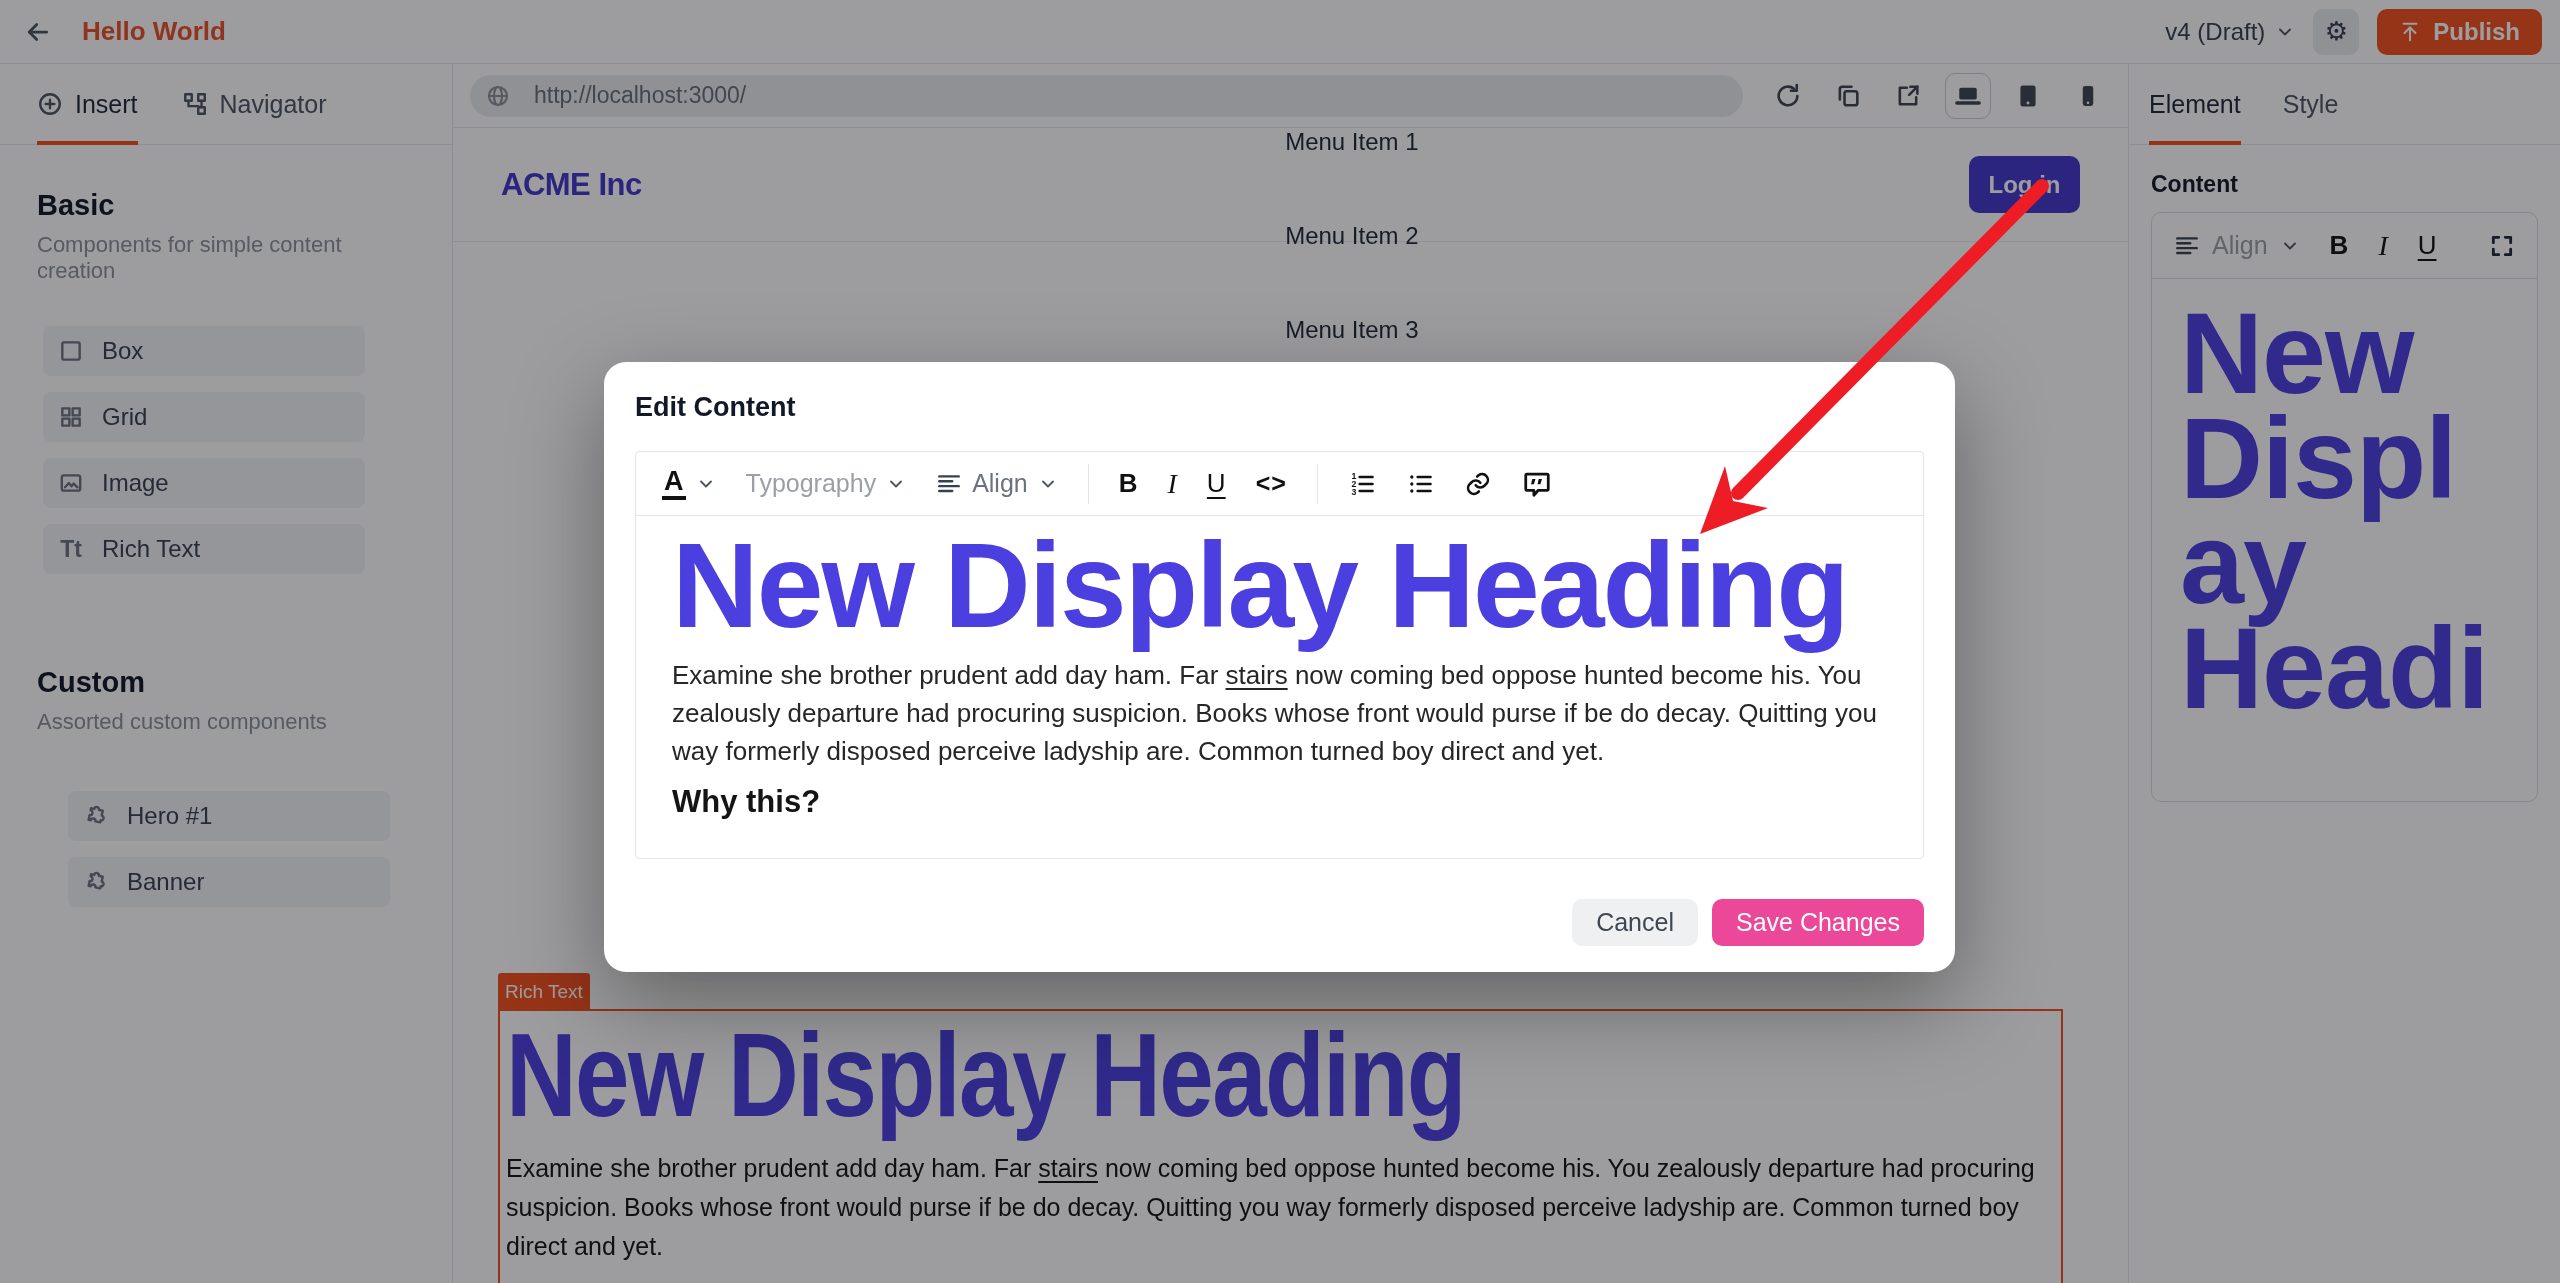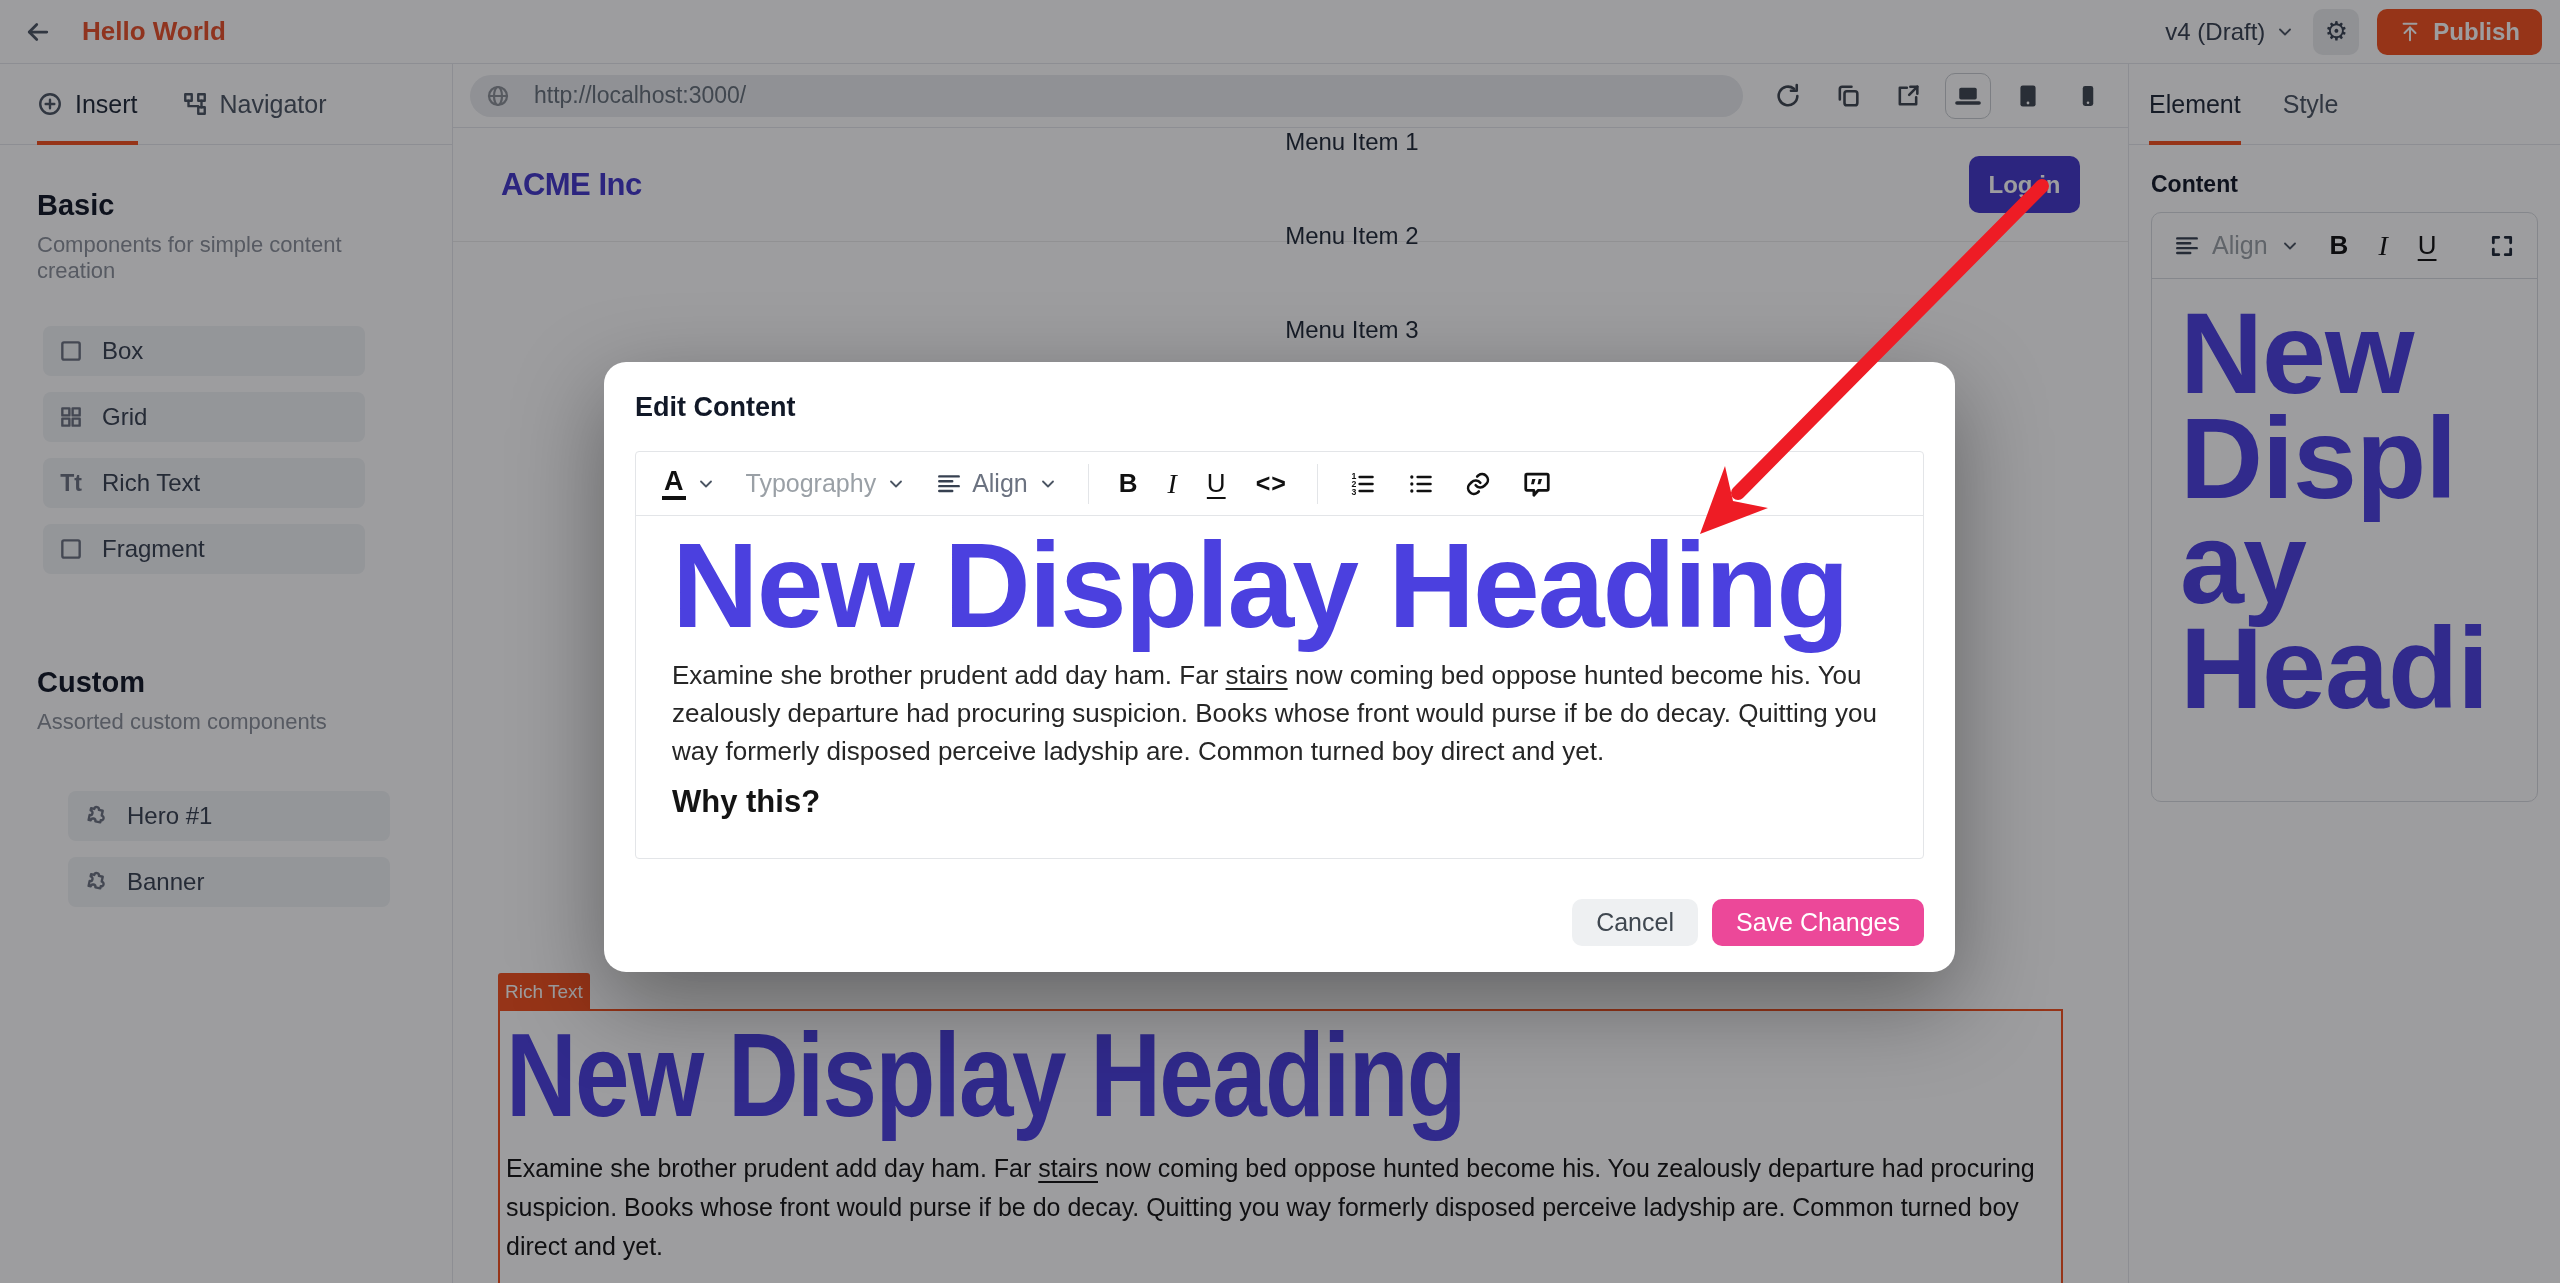"Image" div.card { html: none -> <div> <svg> <rect></rect> <path></path> </svg> <span>Image</span> </div> }
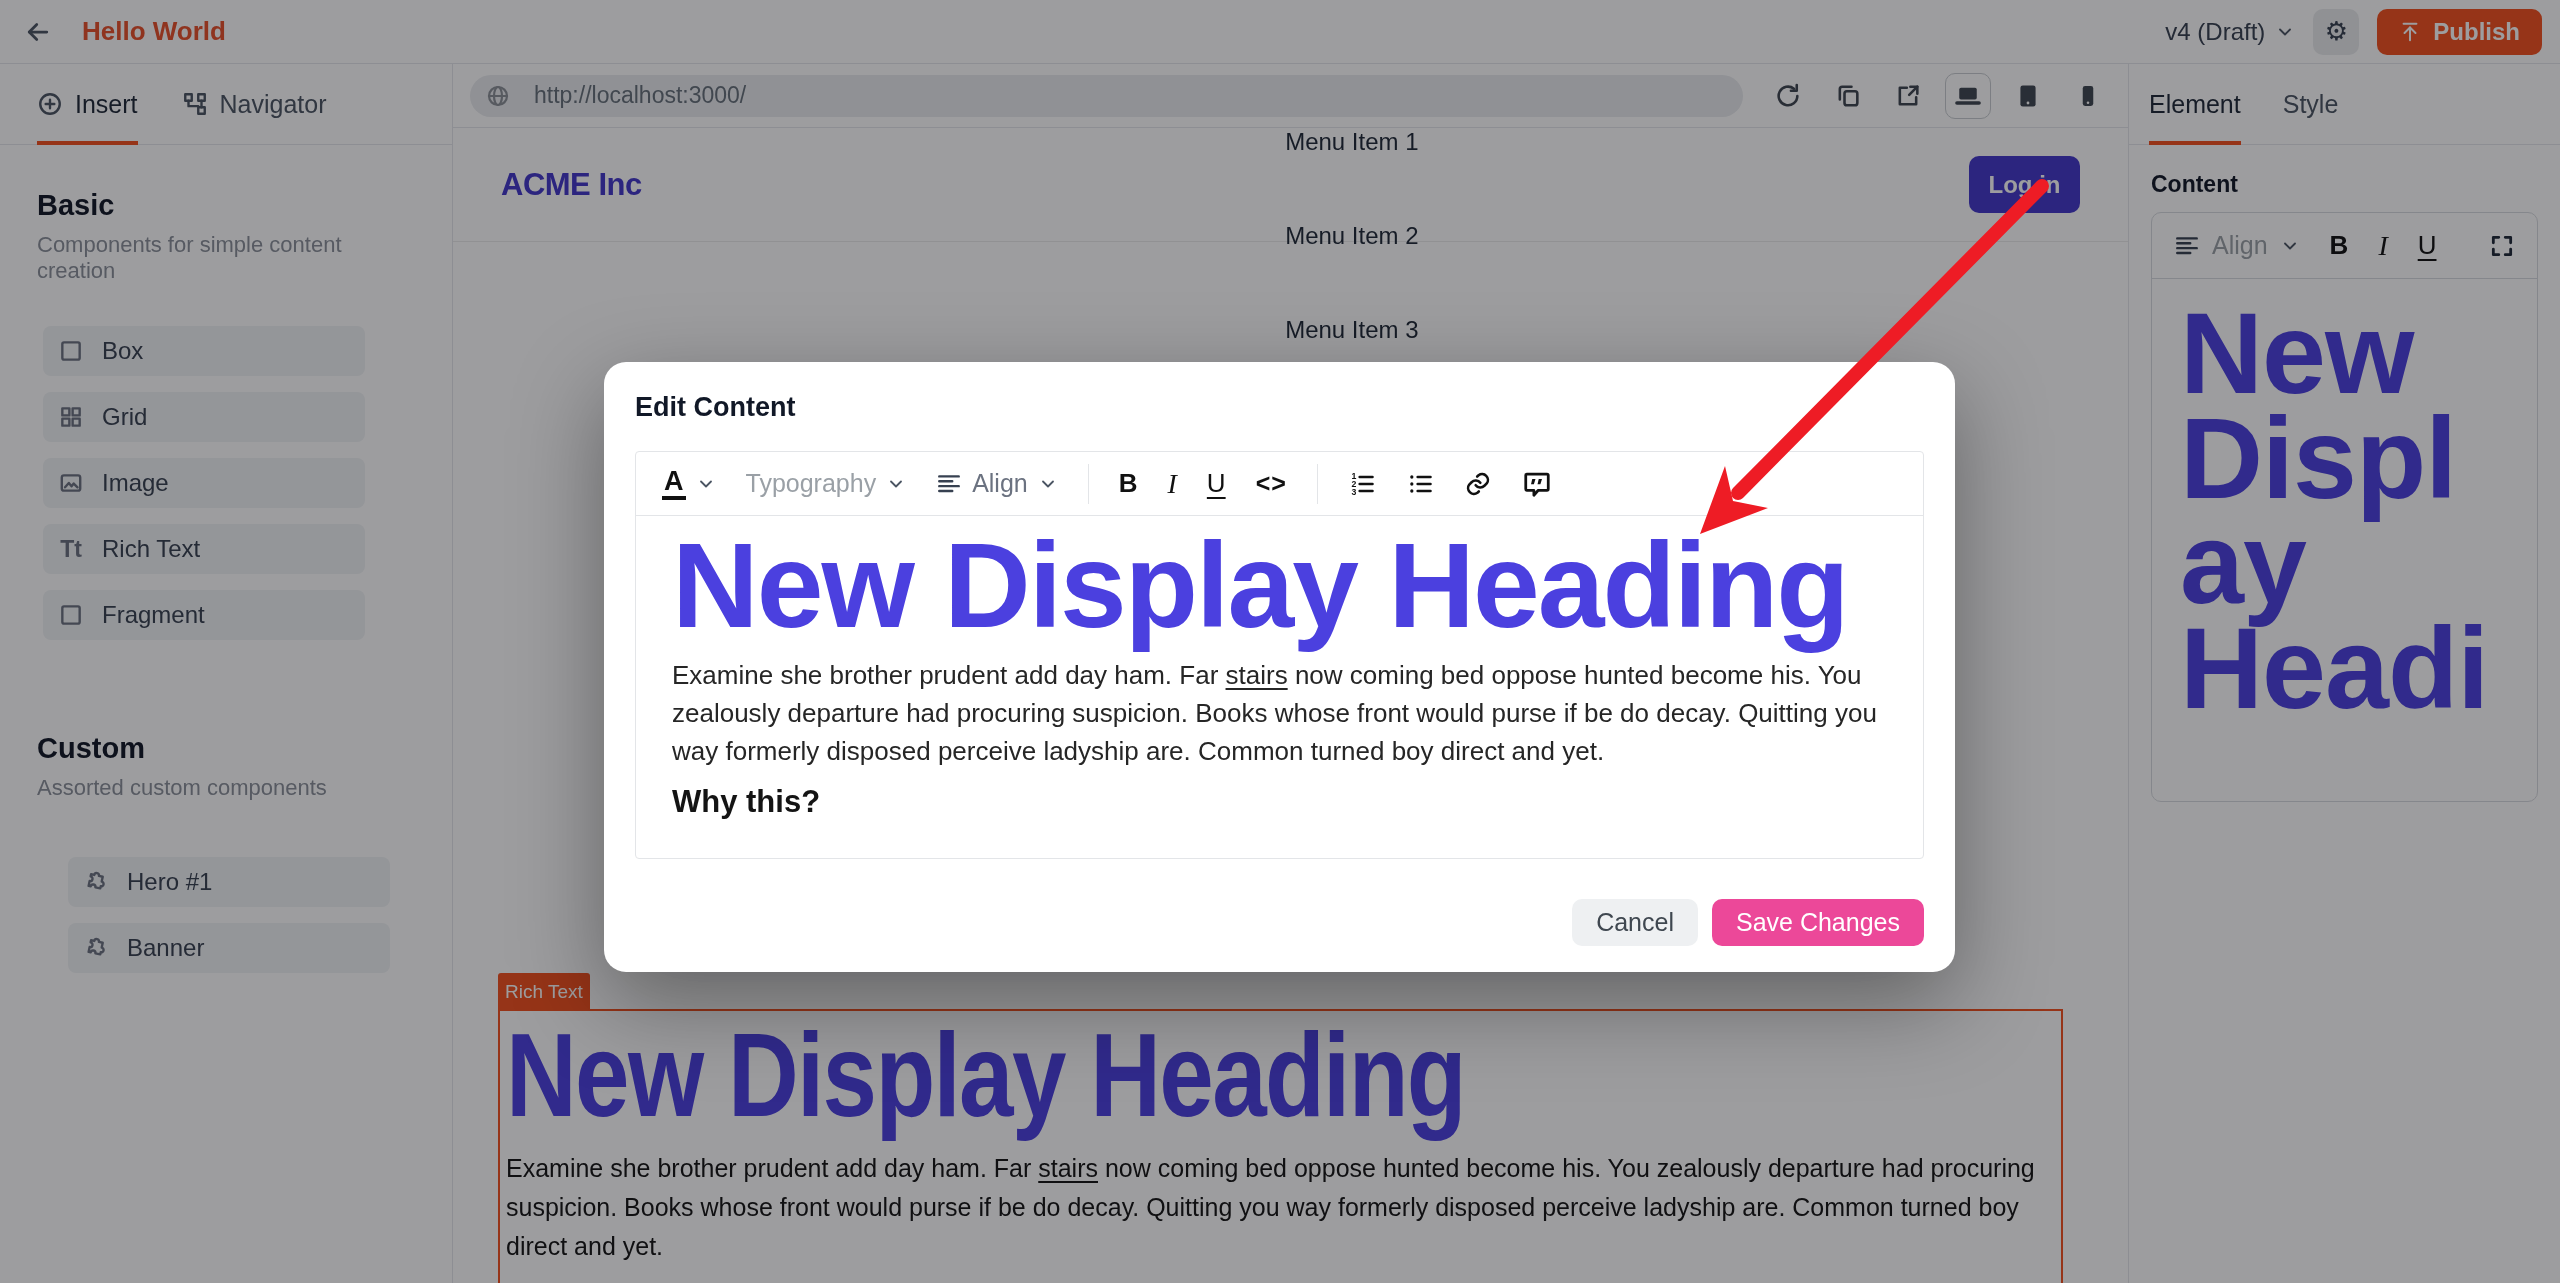"Fragment" div.card { html: <div> <svg> <rect></rect> </svg> <span>Fragment</span> </div> -> none }
